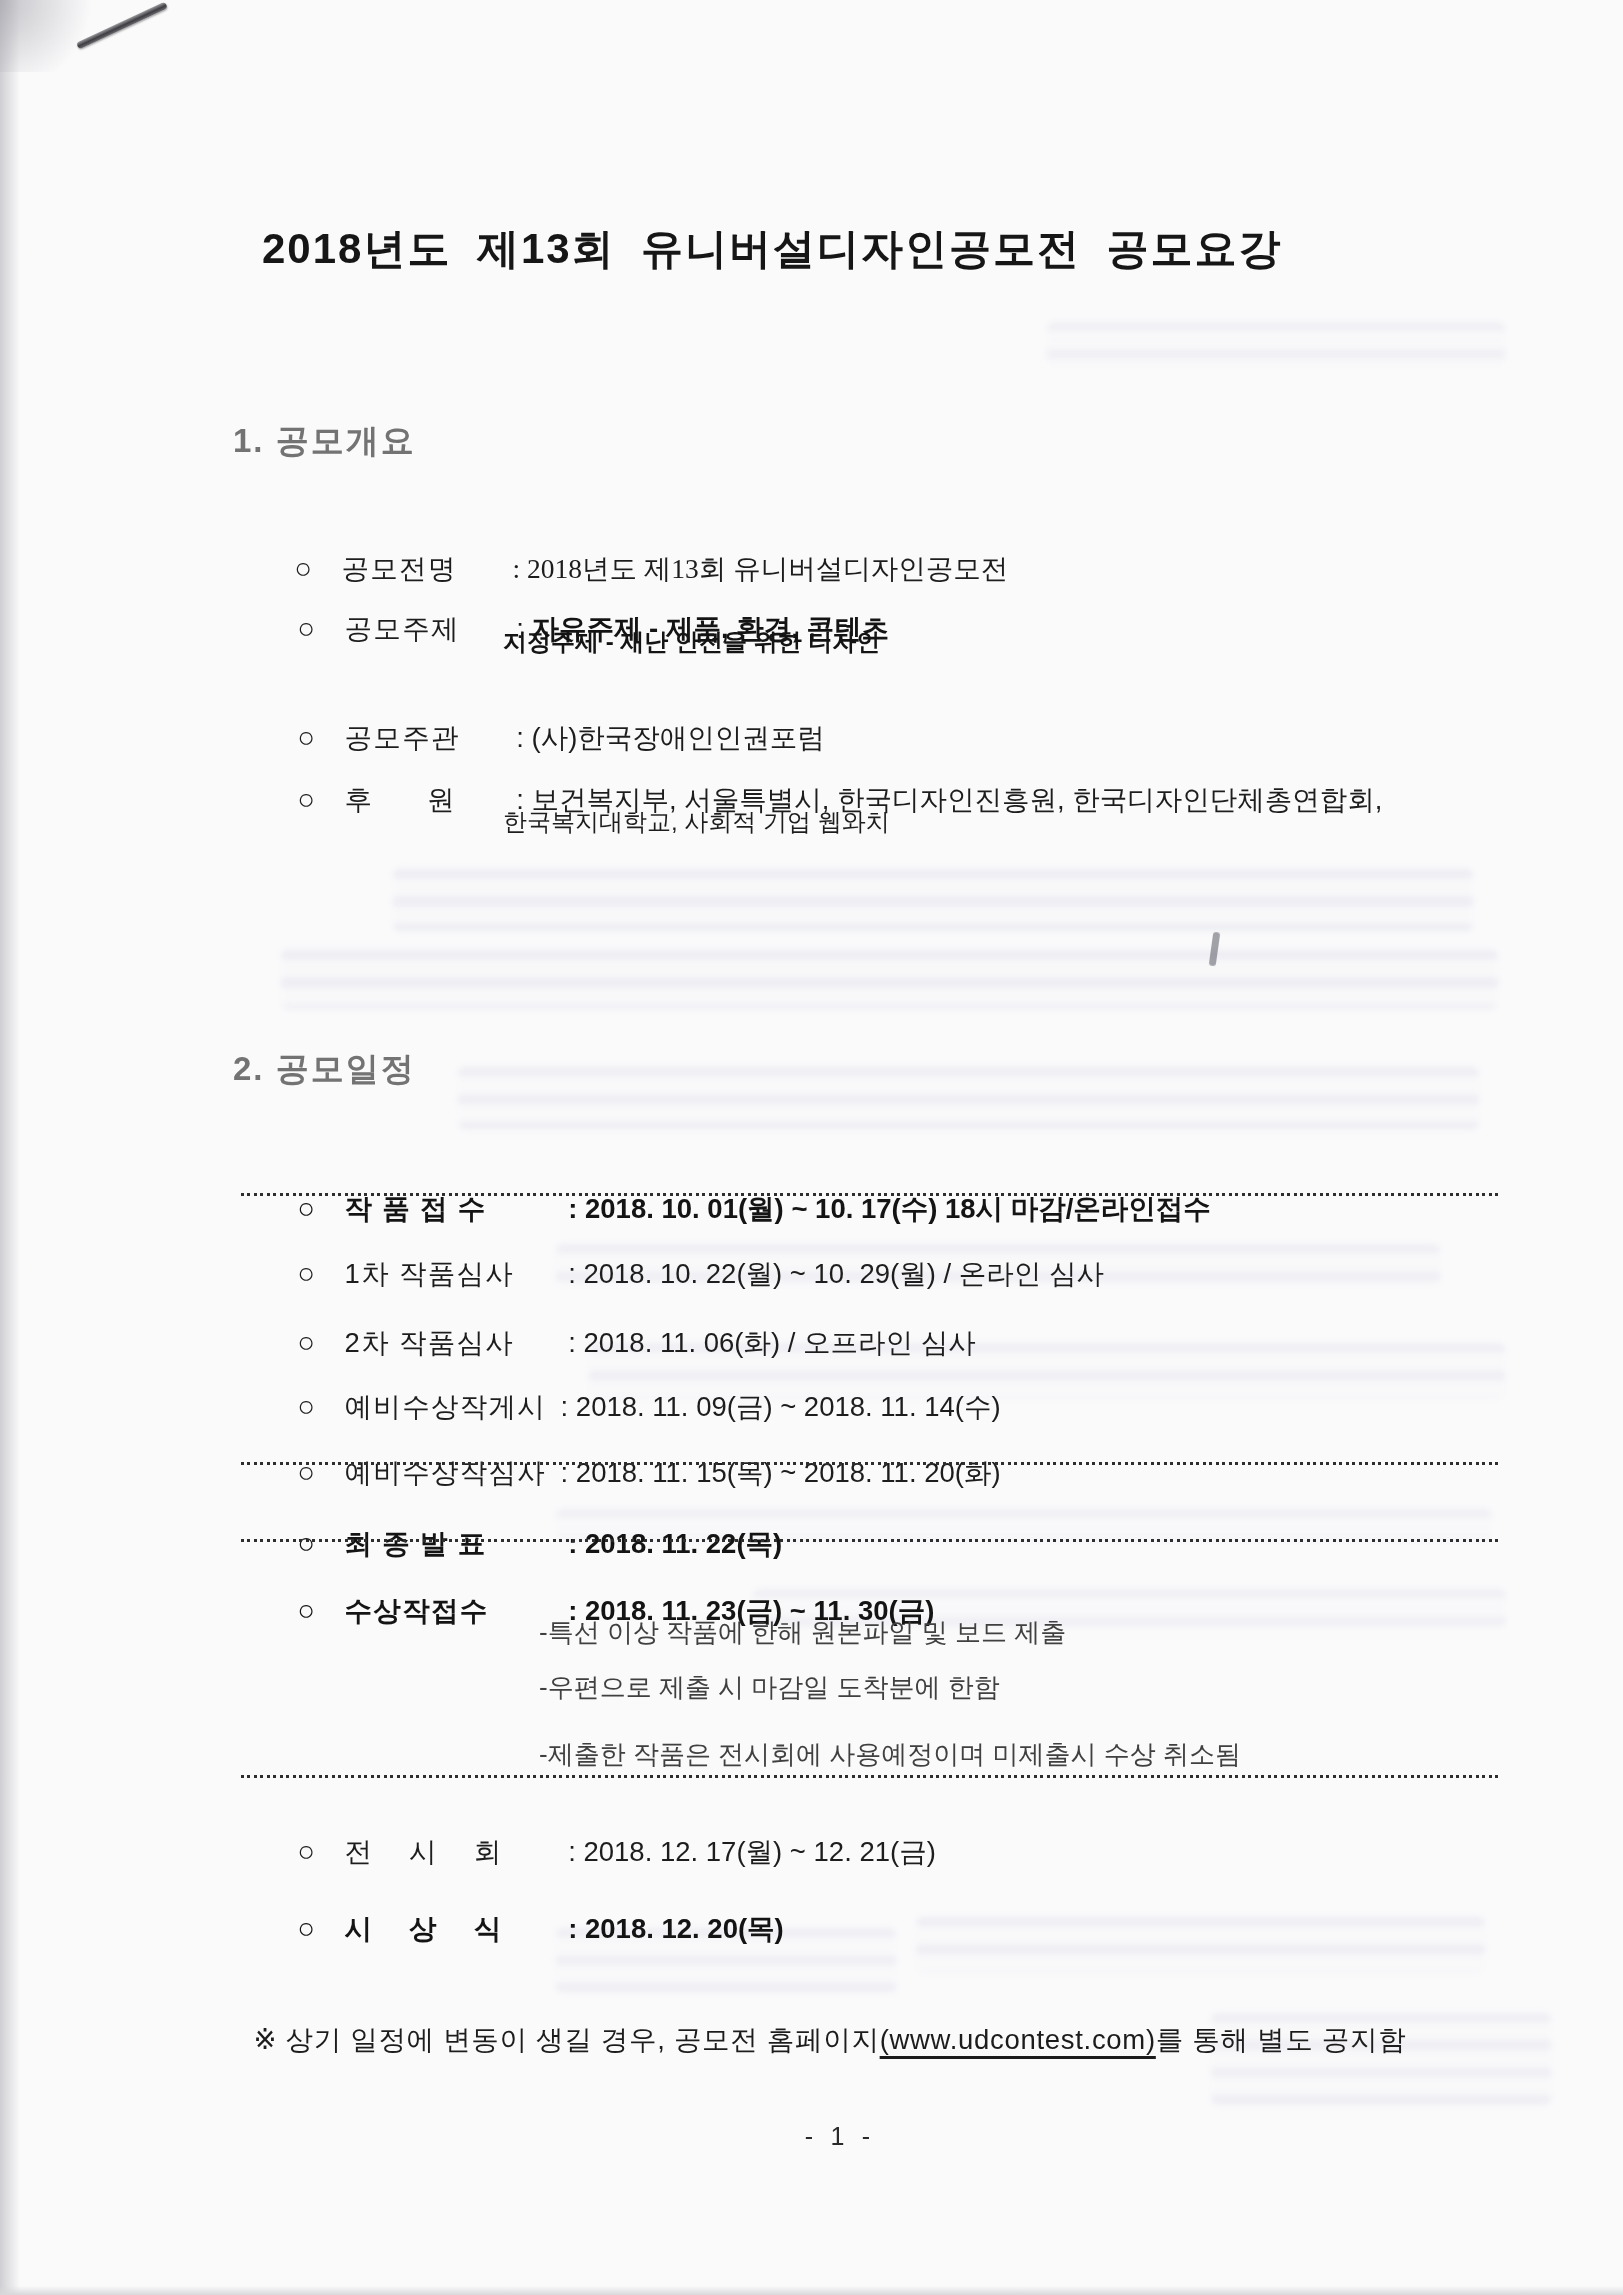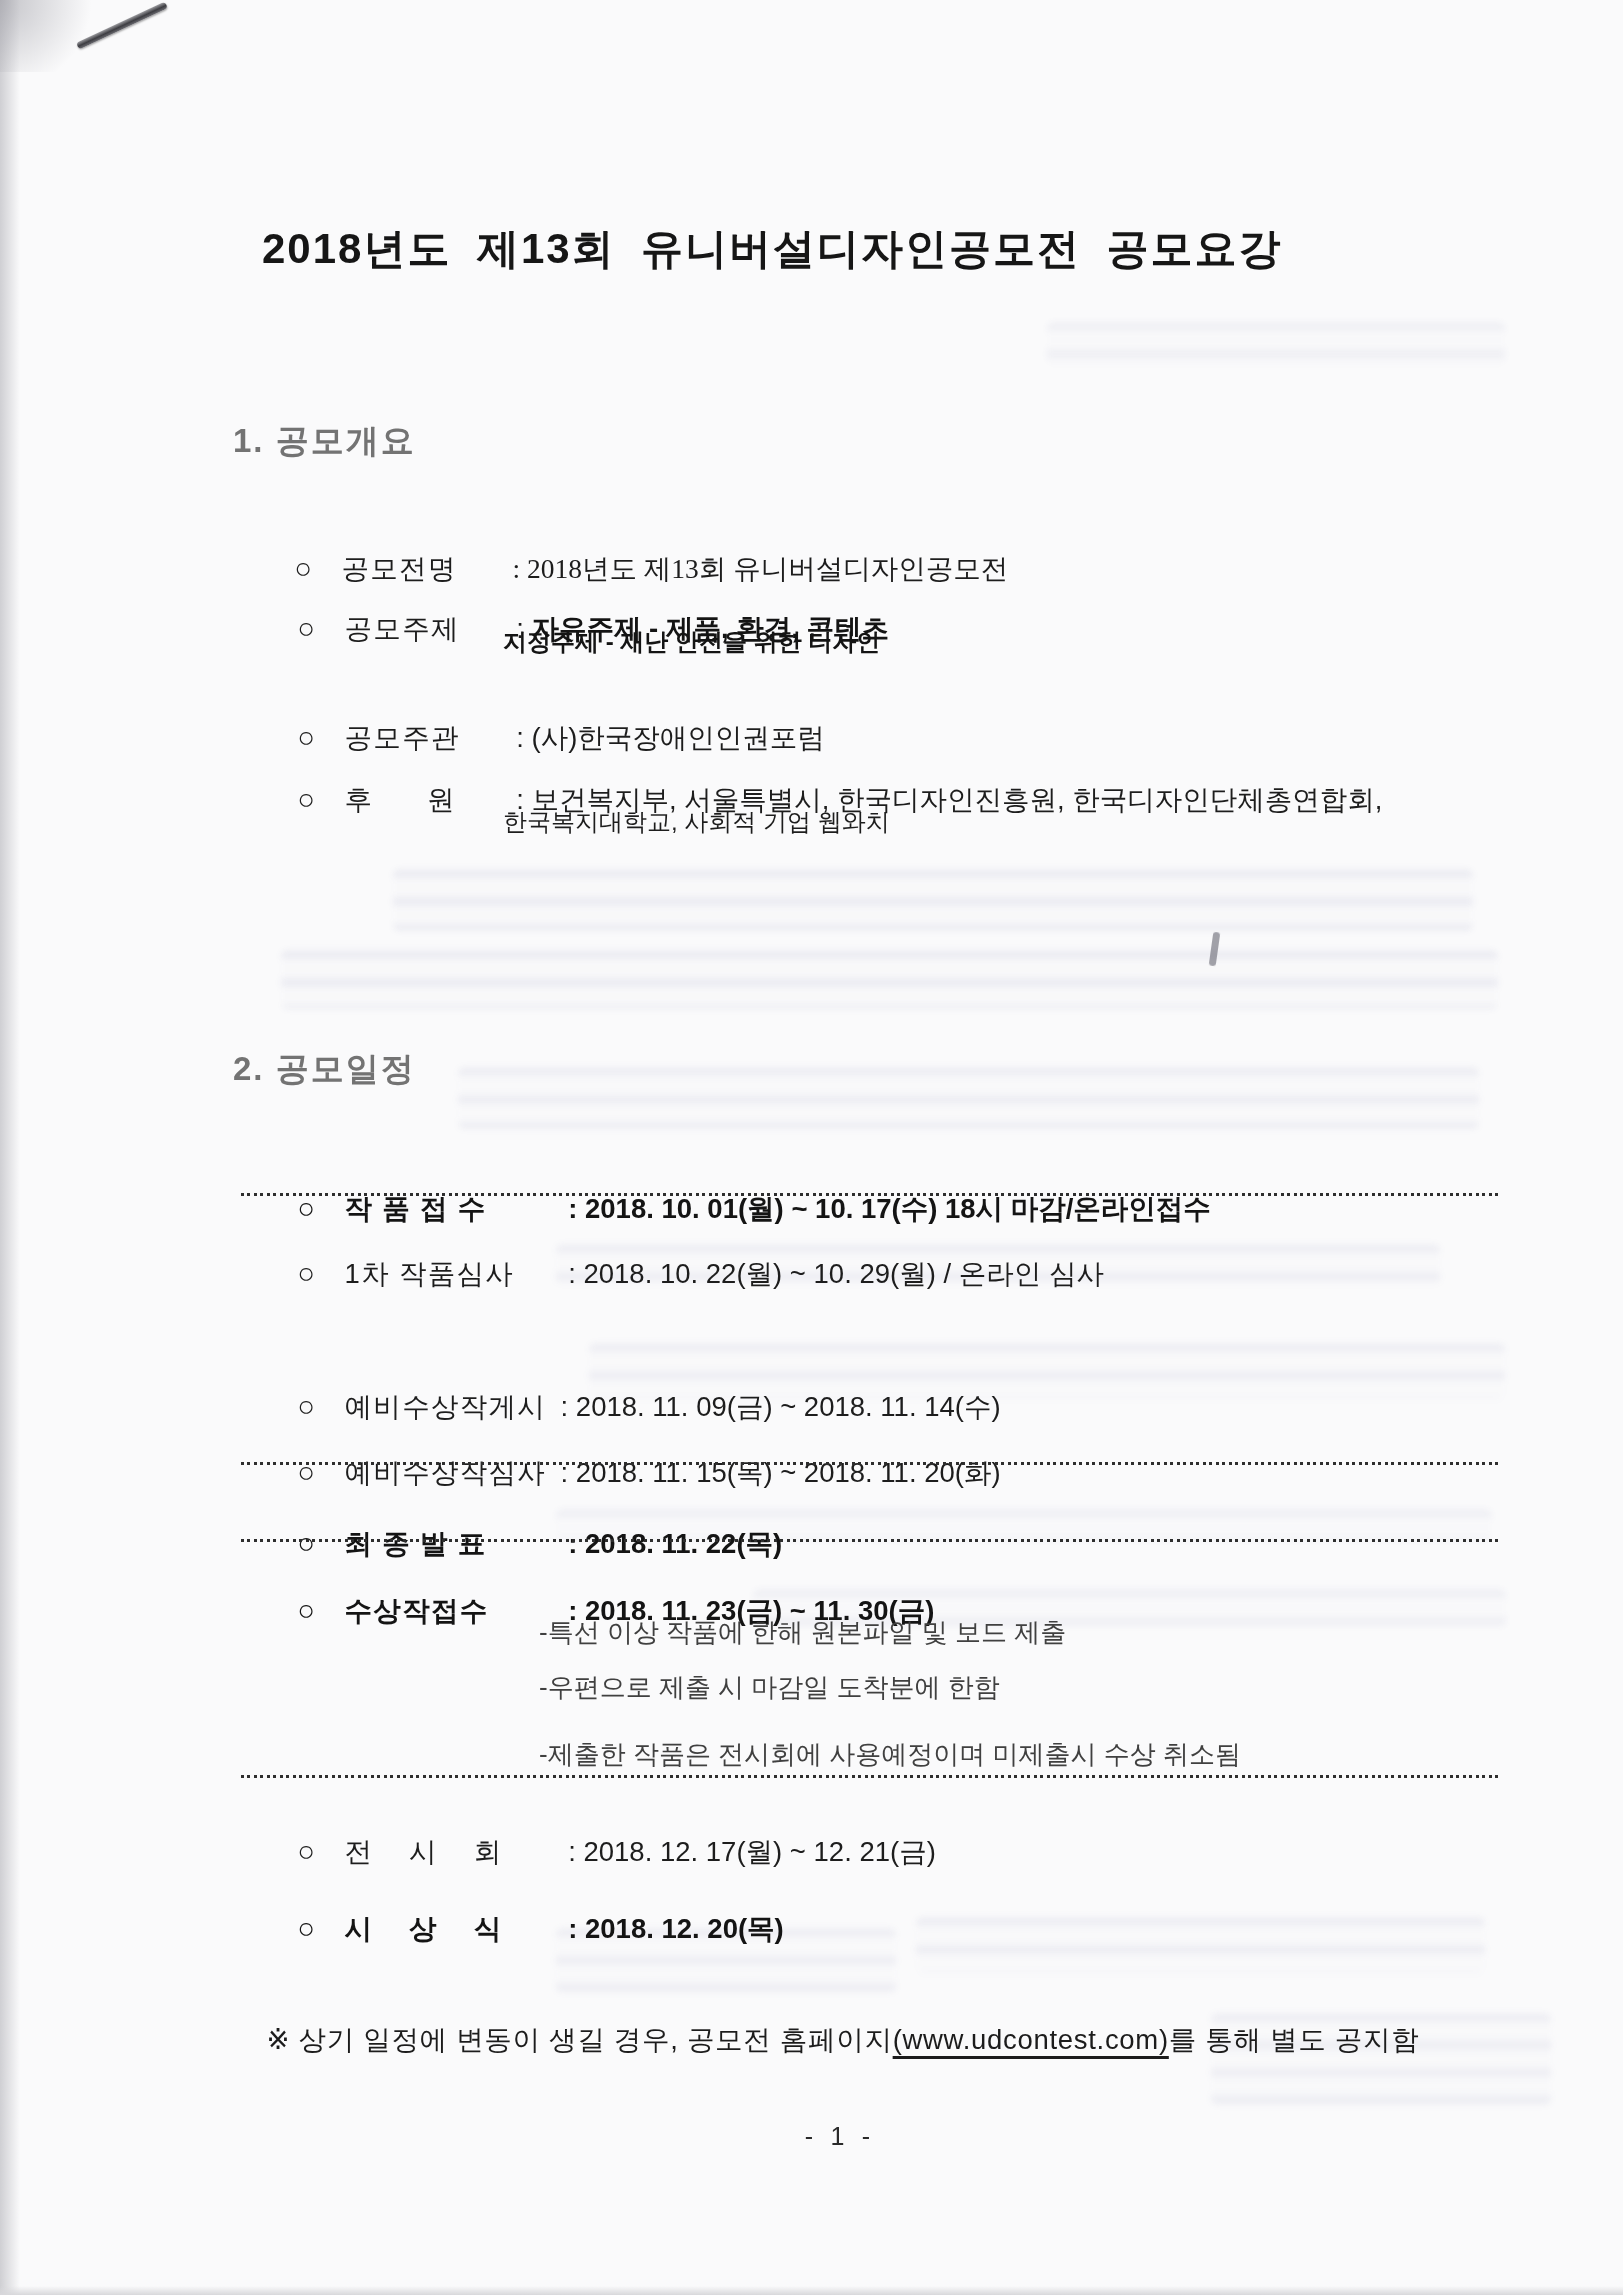"○ 2차 작품심사 : 2018." div.abs { html: none -> <div> <span>○</span><span>2차 작품심사</span><span> : </span><span>2018. 11. 06(화) / 오프라인 심사</span> </div> }
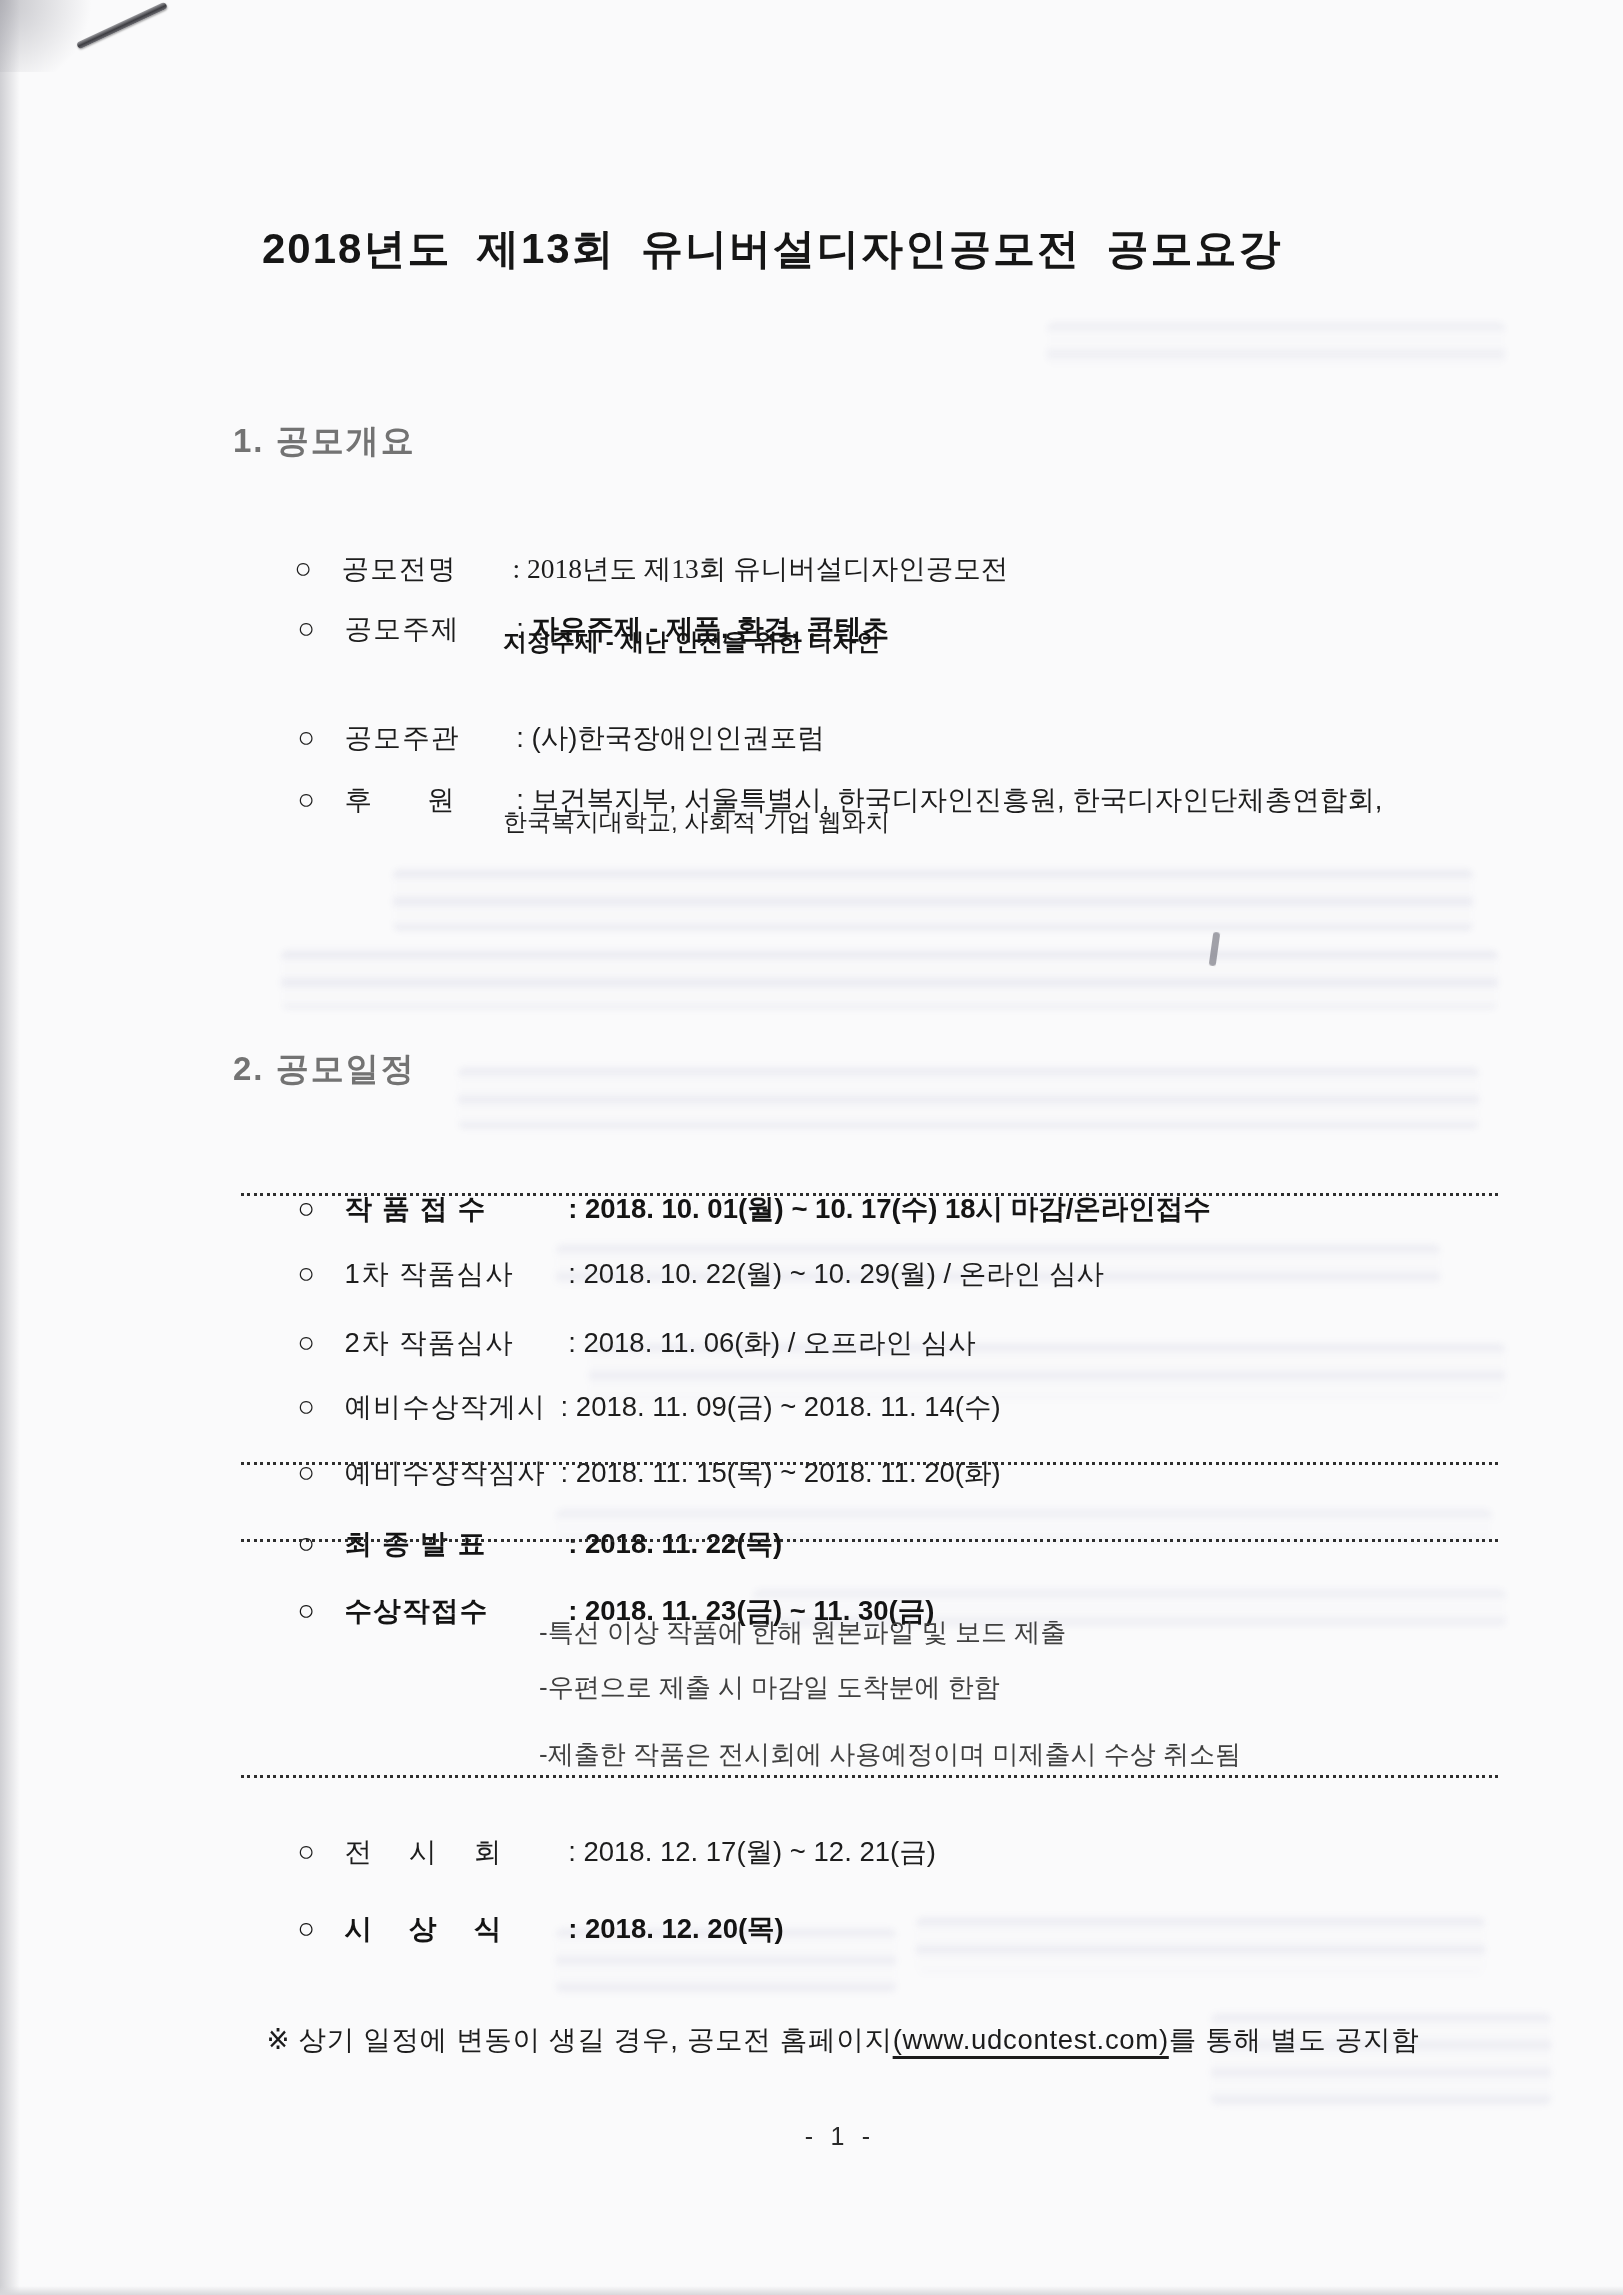"※ 상기 일정에 변동이 생길" div.abs { left: 233px -> 220px }
